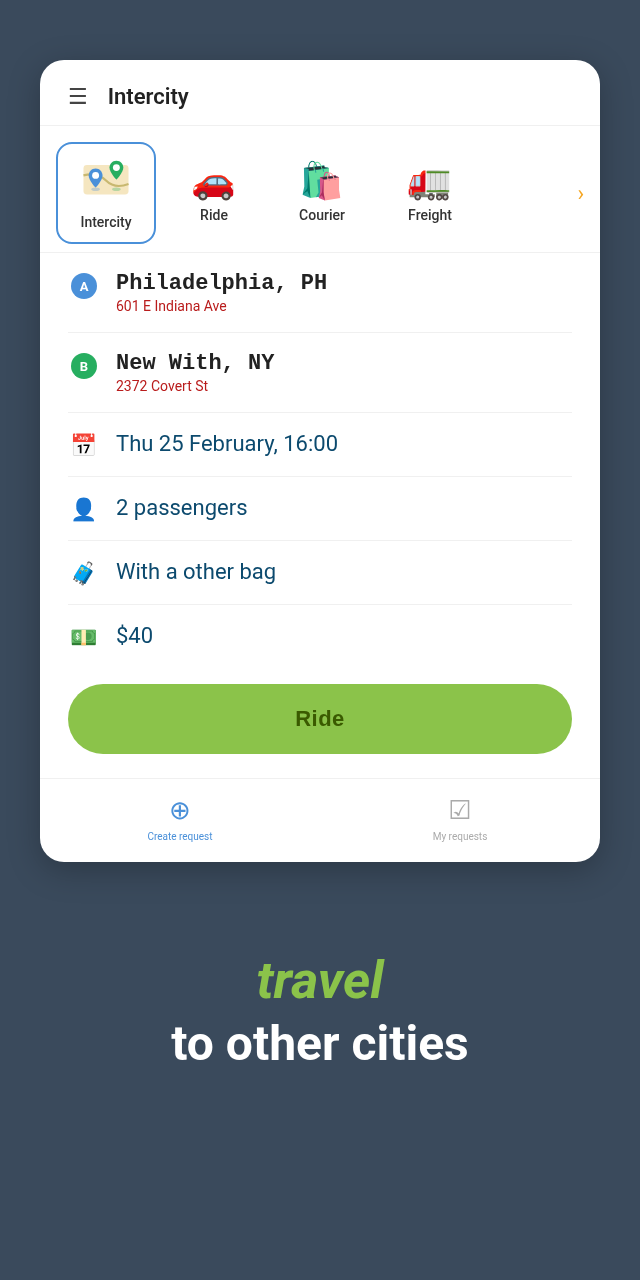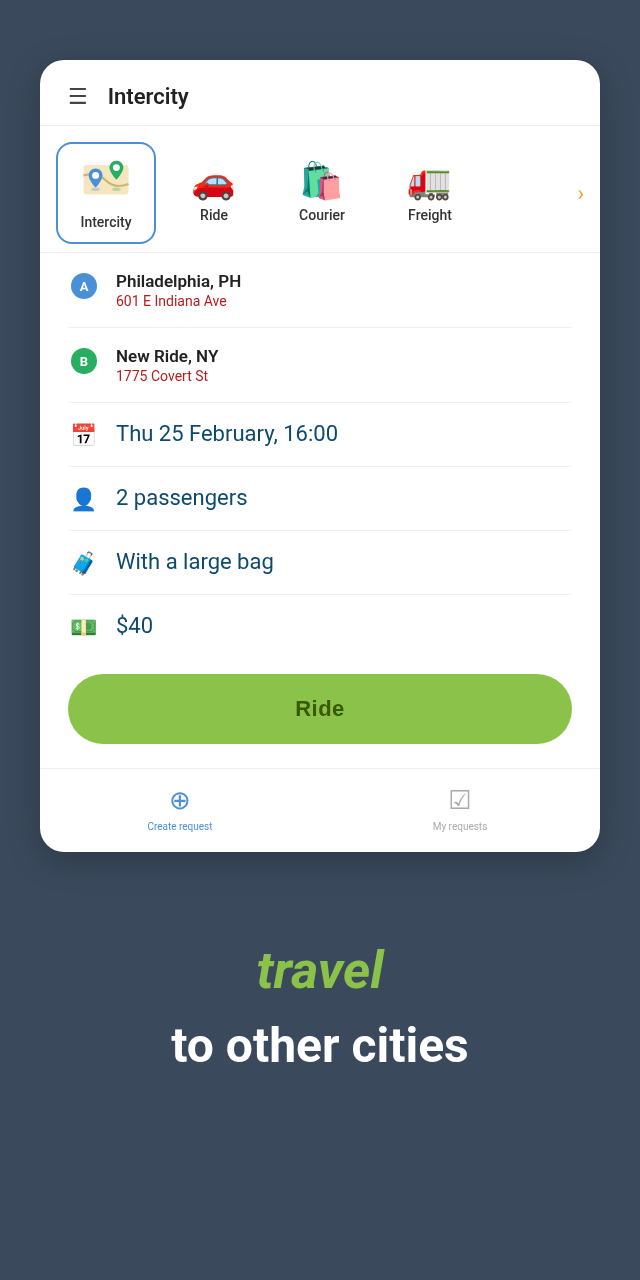"Philadelphia, PH" .row-main { font-family: none -> Liberation Mono, monospace; font-size: 17px -> 22px }
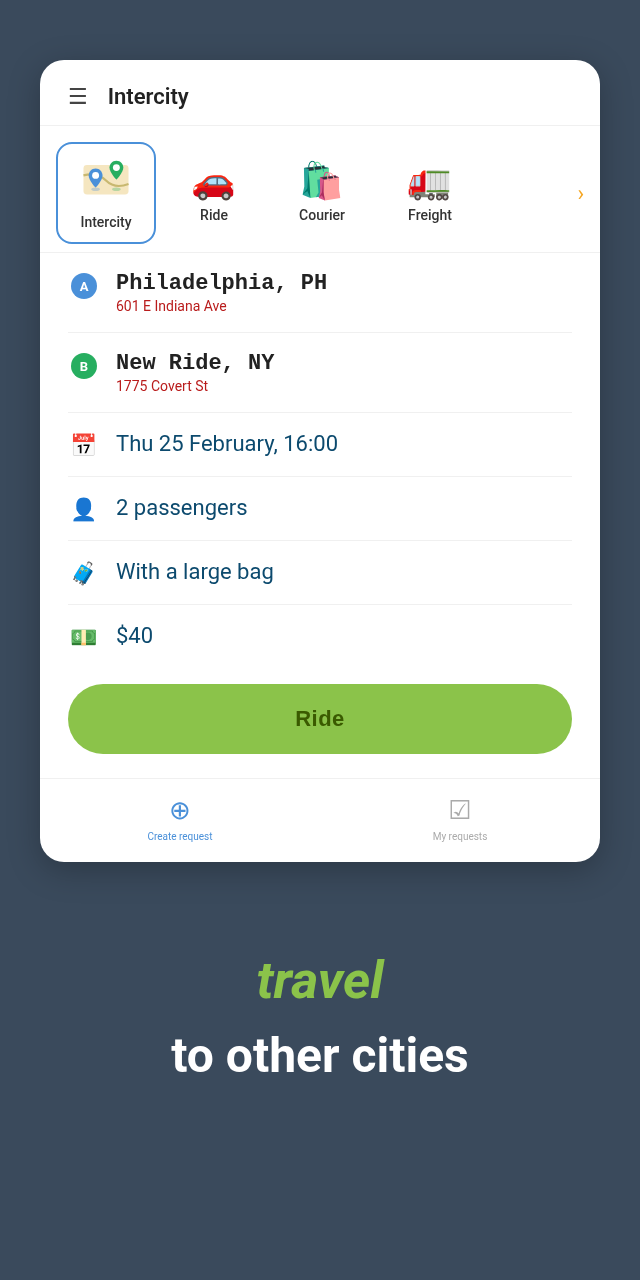"New Ride, NY" span.row-main { text: Ride -> With }
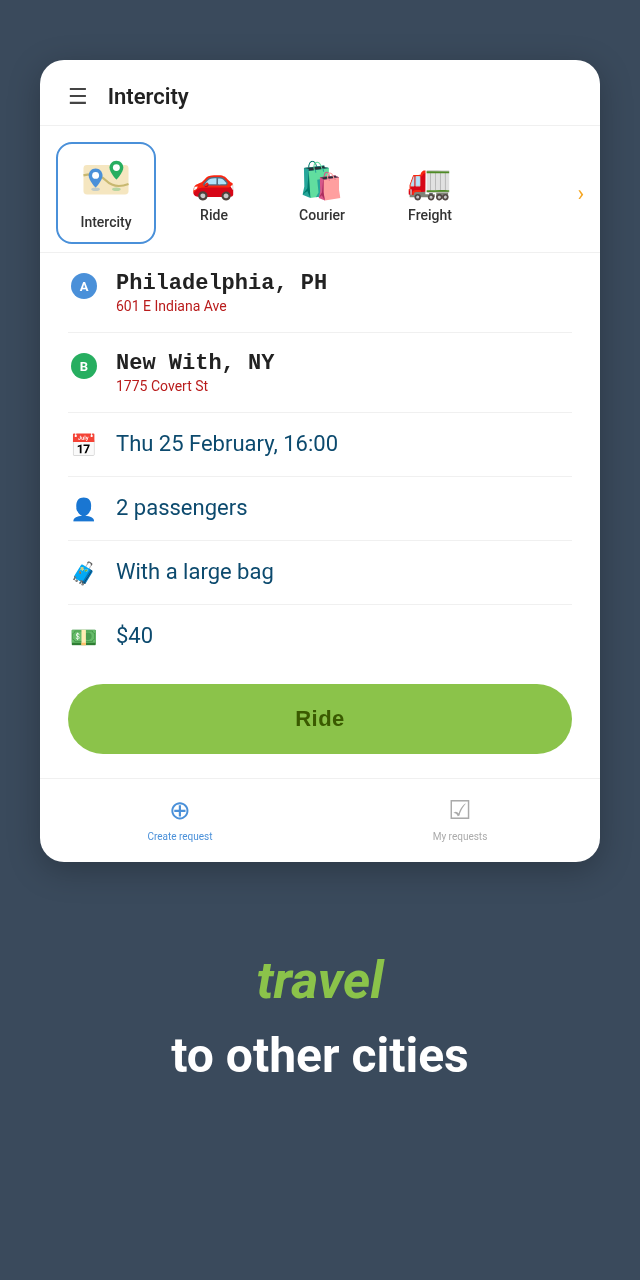"1775 Covert St" span.row-sub { text: 1775 -> 2372 }
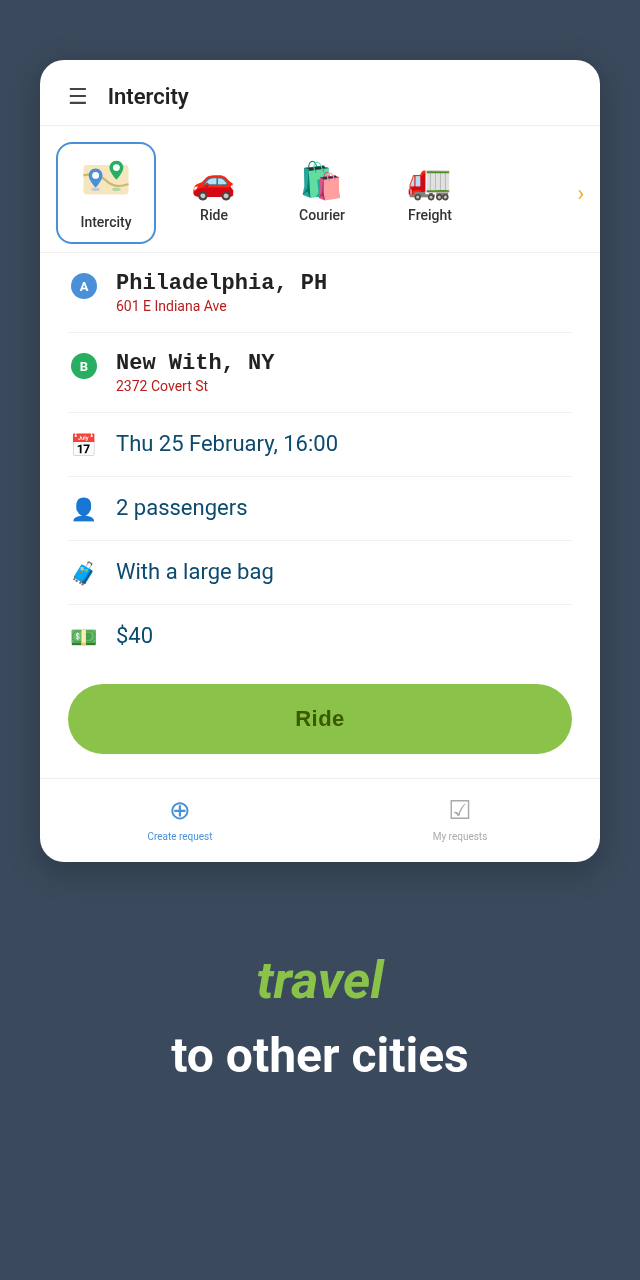"With a large bag" span.row-single { text: large -> other }
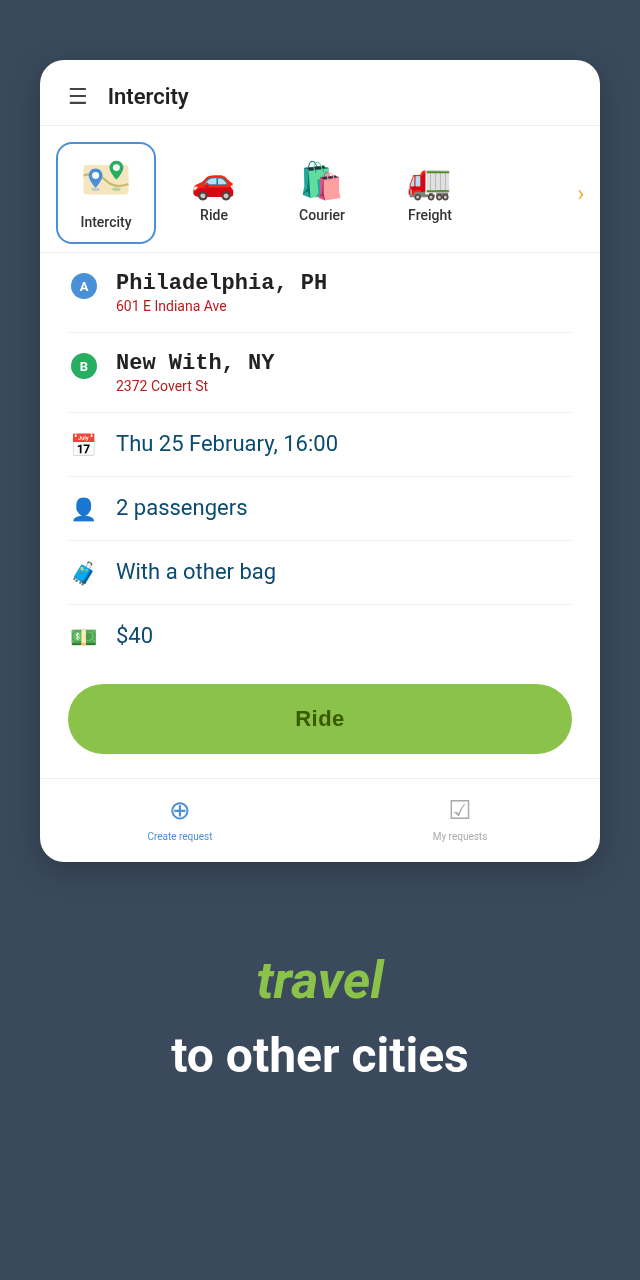"to other cities" .to-cities { margin-top: 16px -> 4px }
